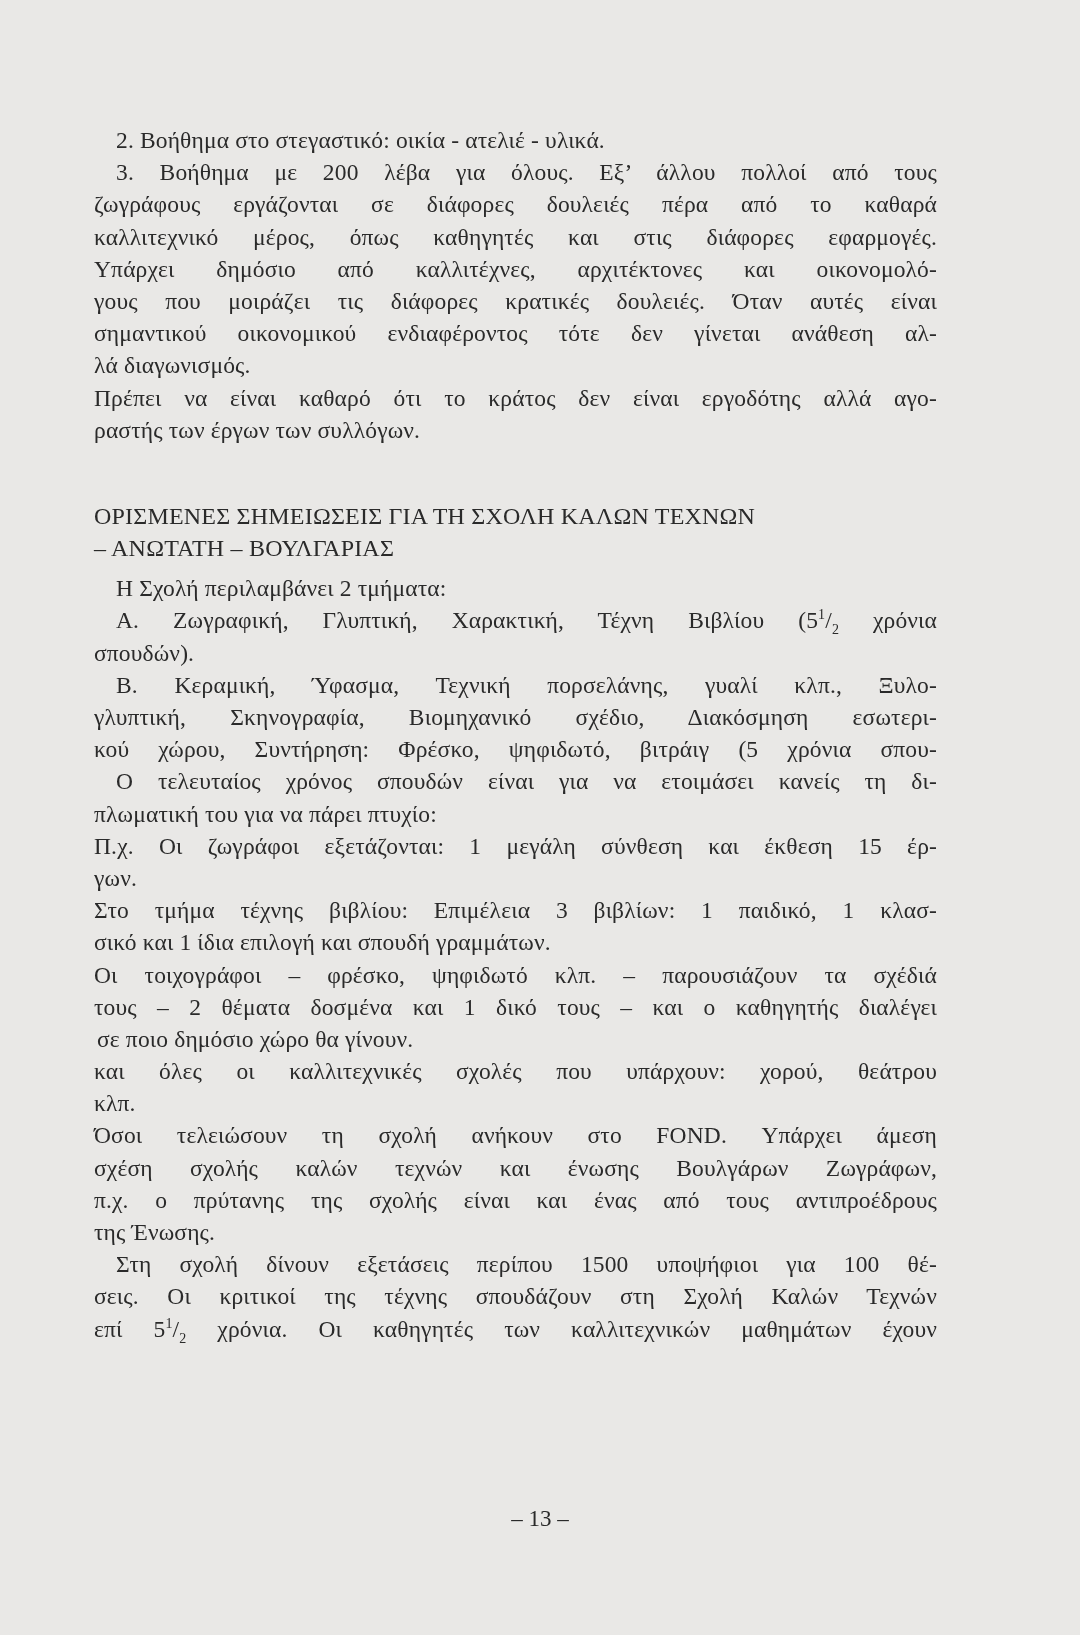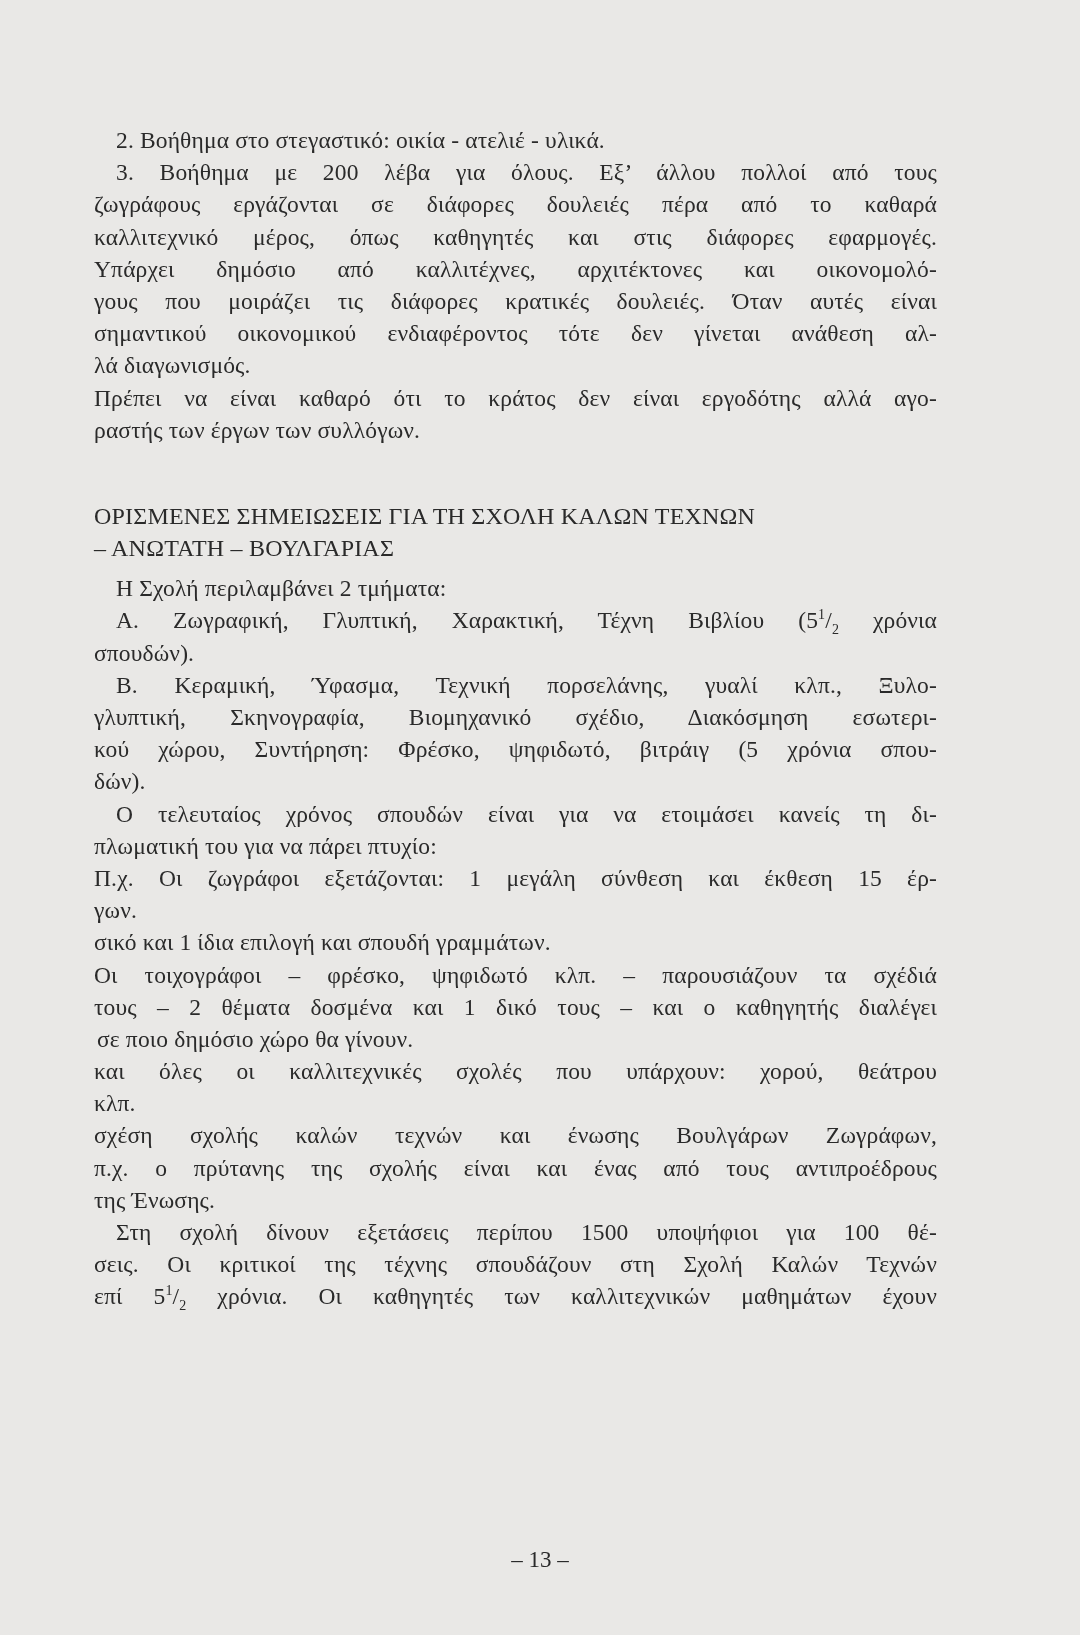"δών)." span.line { html: <span>δών).</span> -> none }
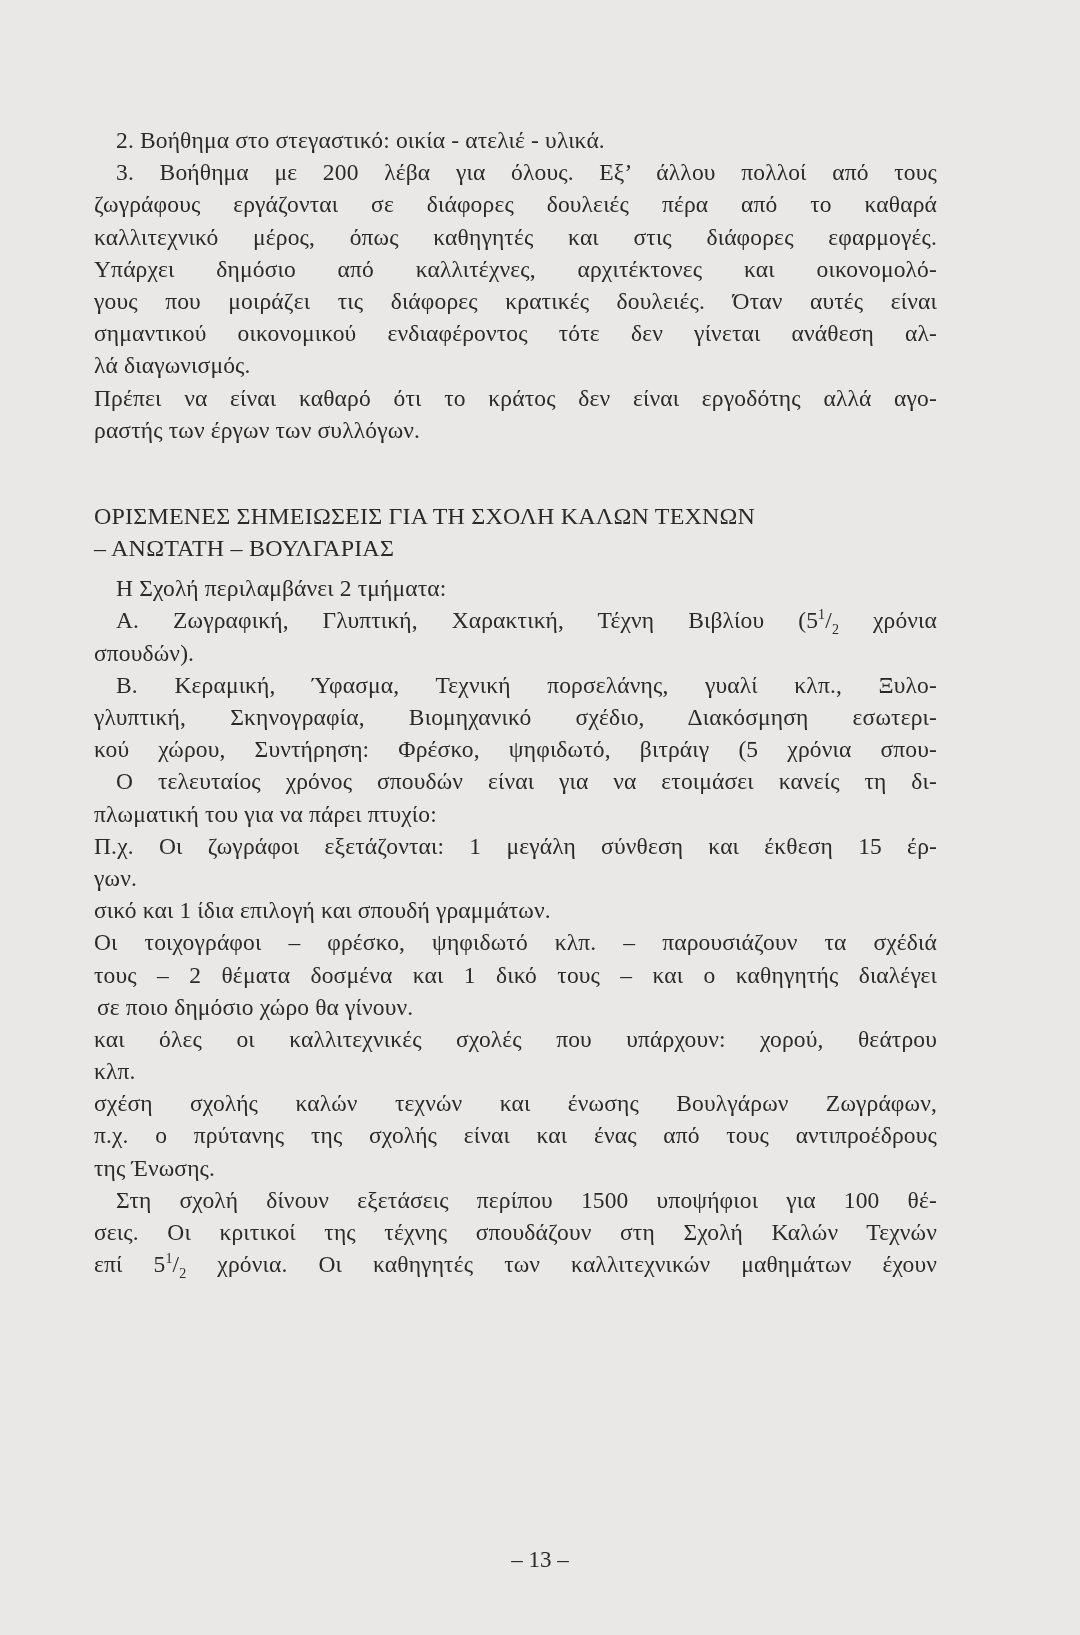"Στο τμήμα τέχνης βιβλίου: Επιμέλεια" span.line { html: none -> <span>Στο τμήμα τέχνης βιβλίου: Επιμέλεια 3 βιβλίων: 1 παιδικό, 1 κλασ-</span> }
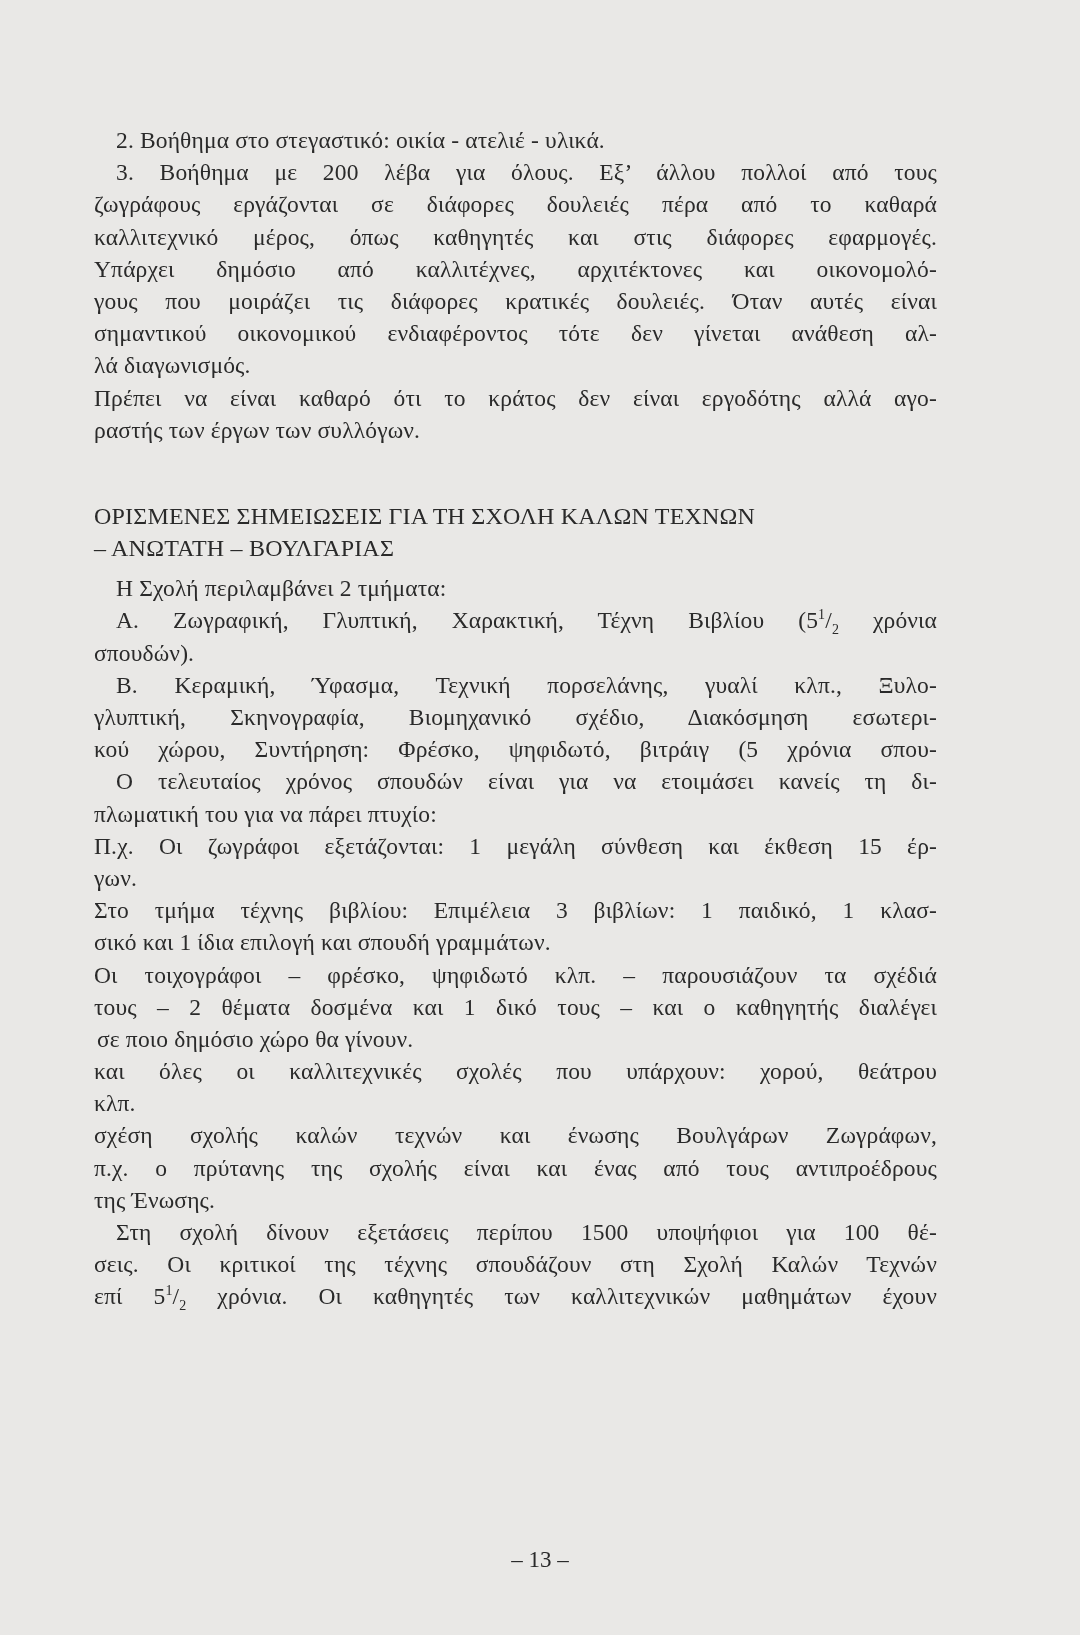"Όσοι τελειώσουν τη σχολή ανήκουν" span.line { html: none -> <span>Όσοι τελειώσουν τη σχολή ανήκουν στο FOND. Υπάρχει άμεση</span> }
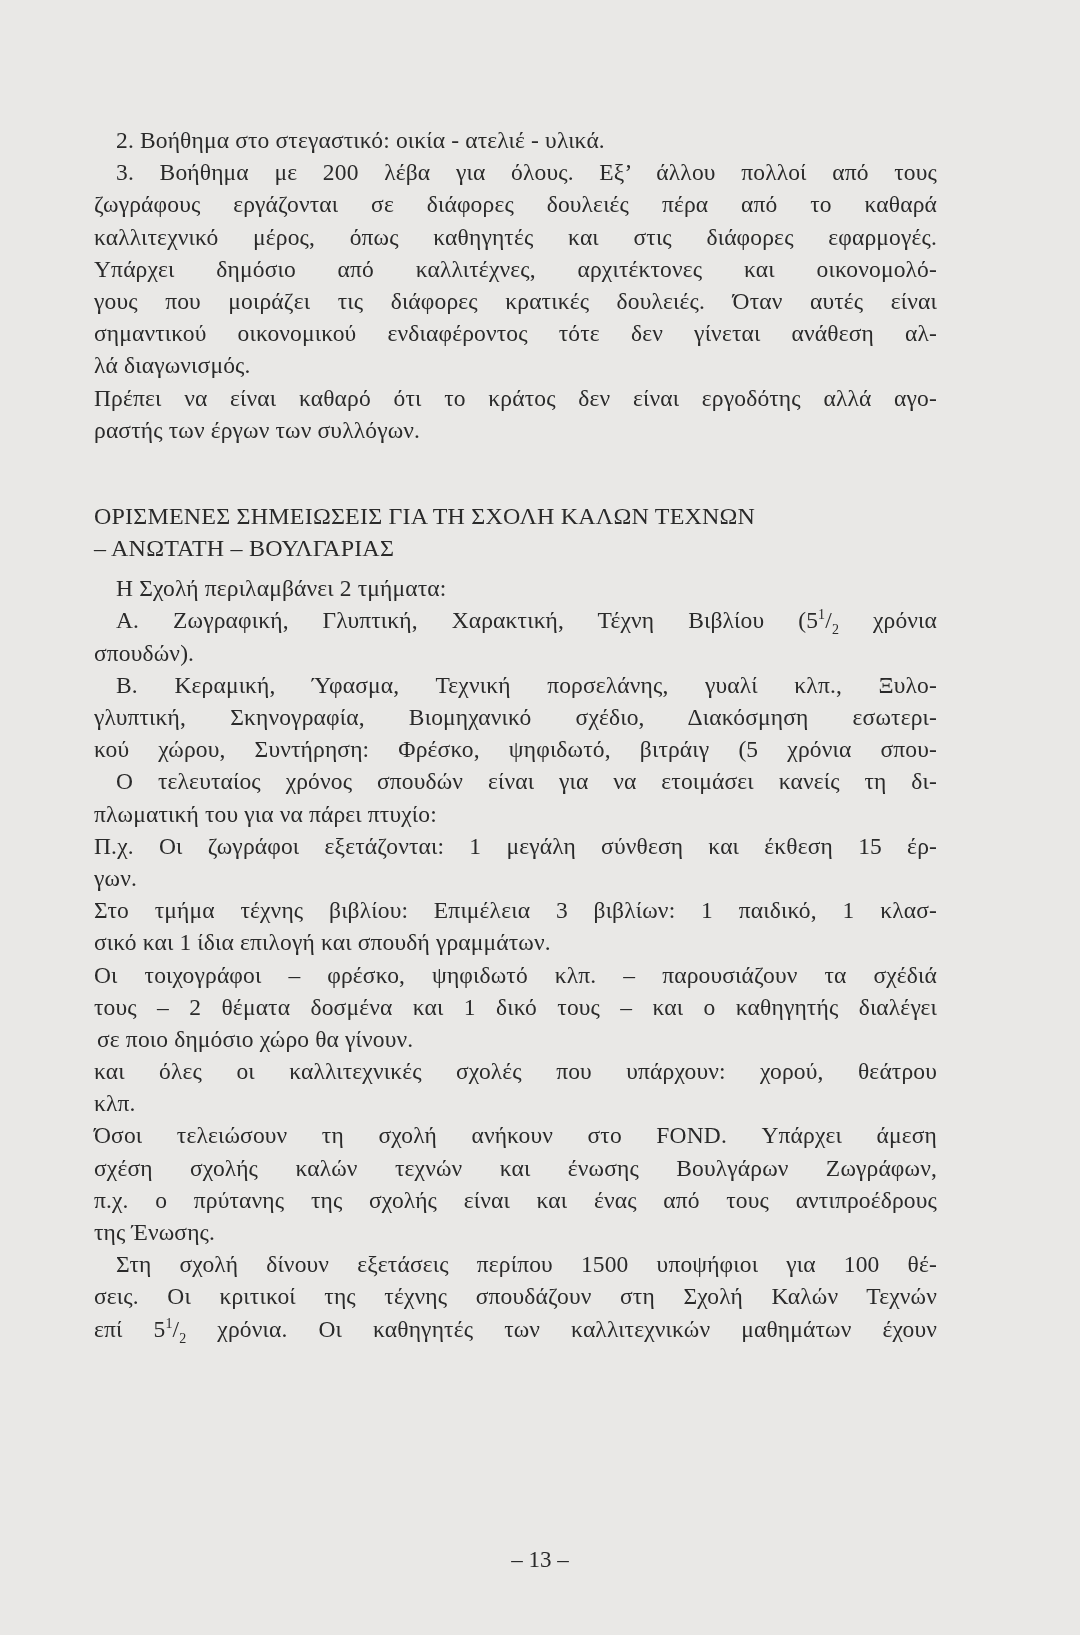"– 13 –" .pageno { margin-top: 41px -> none }
